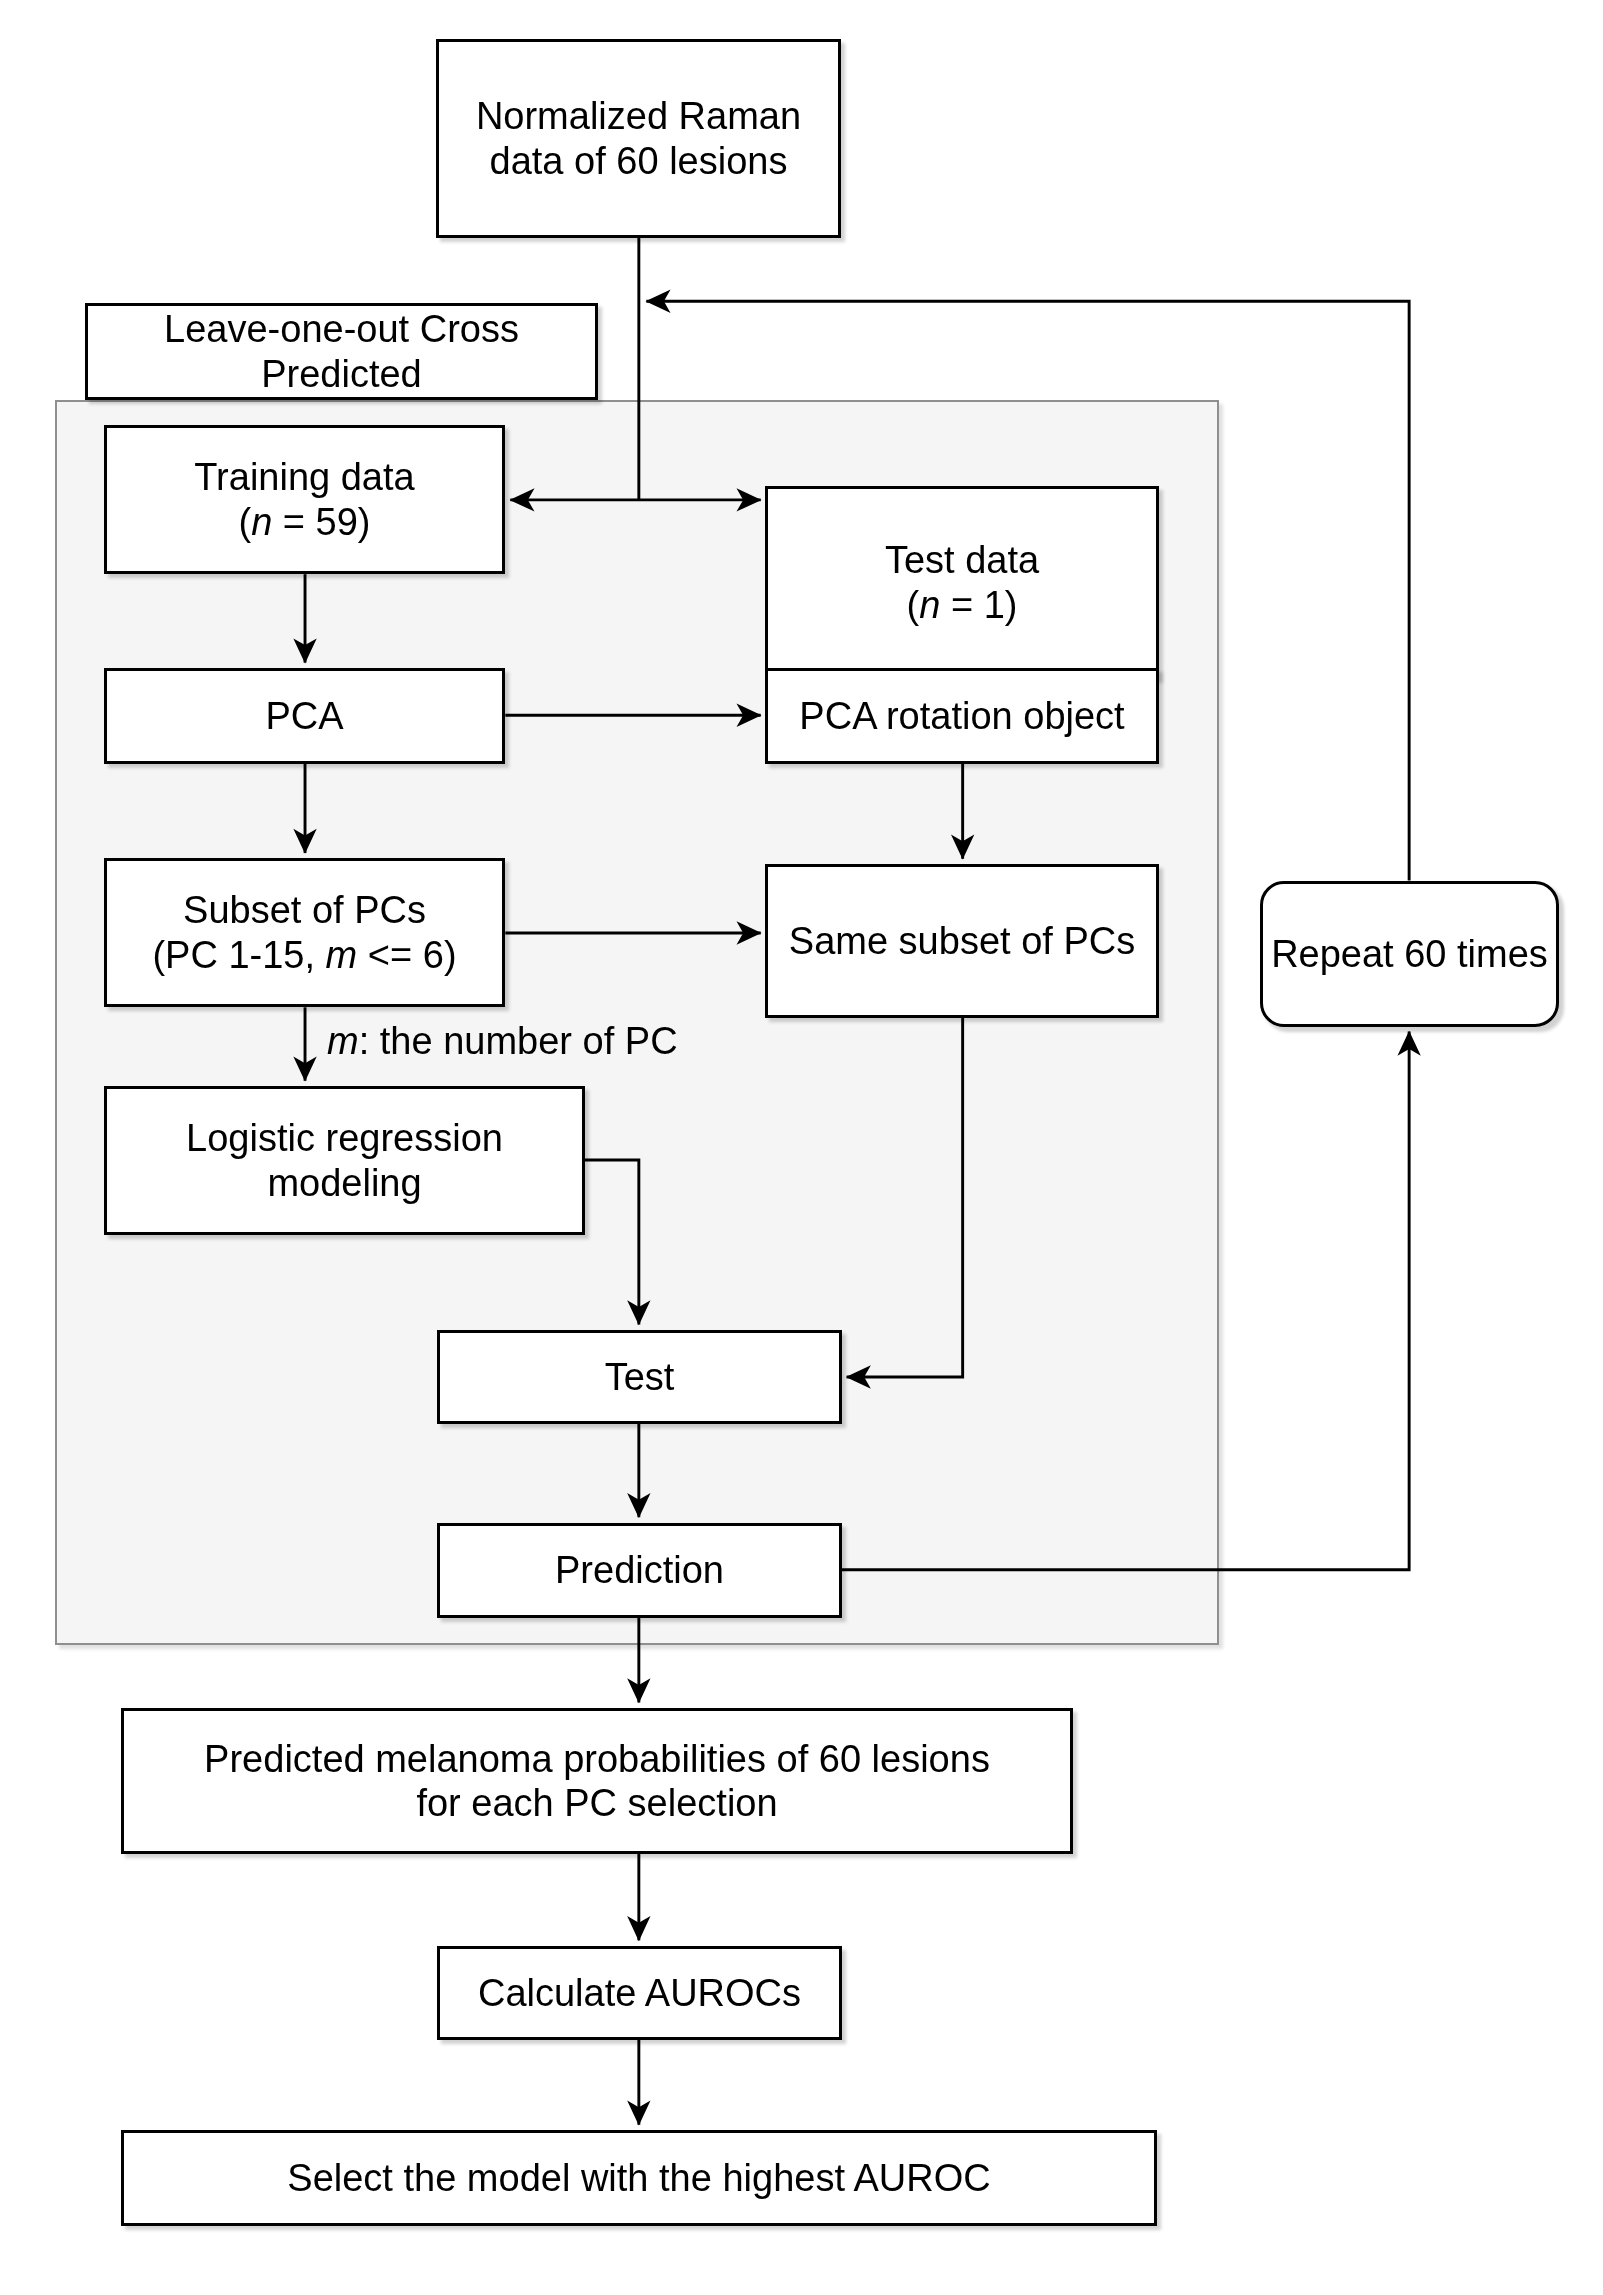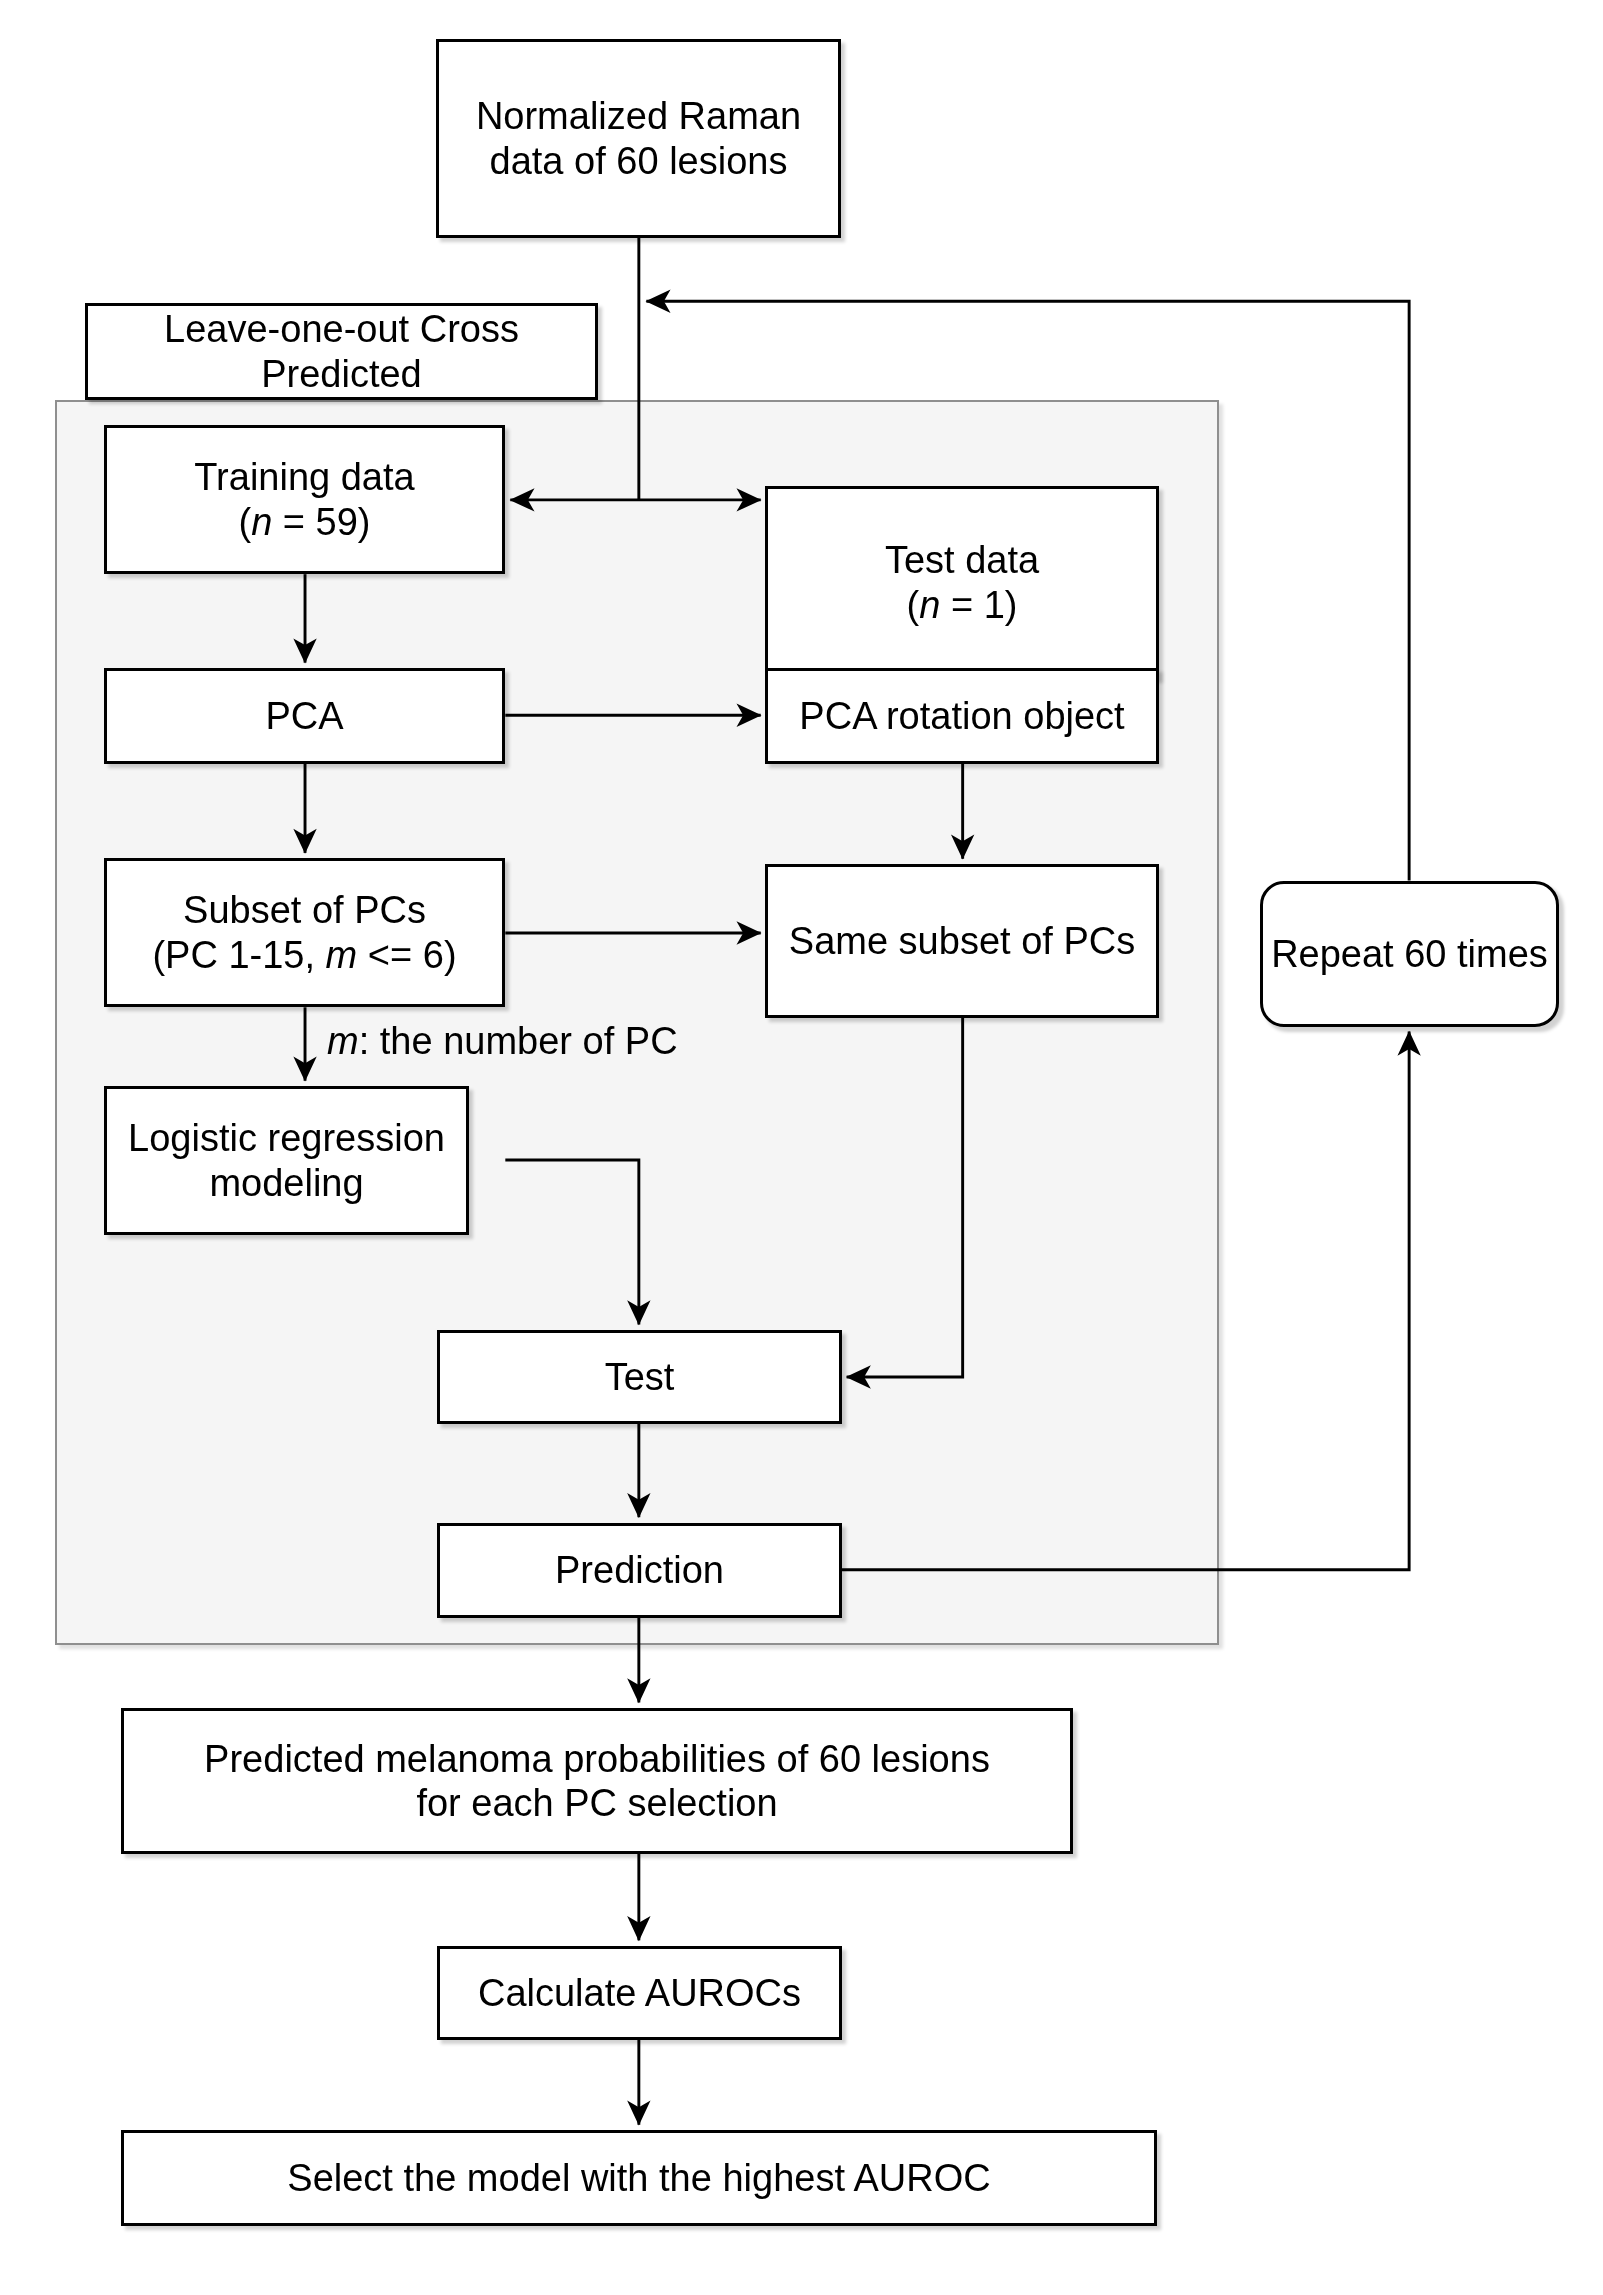"Logistic regression" div.node { width: 365px -> 481px }
